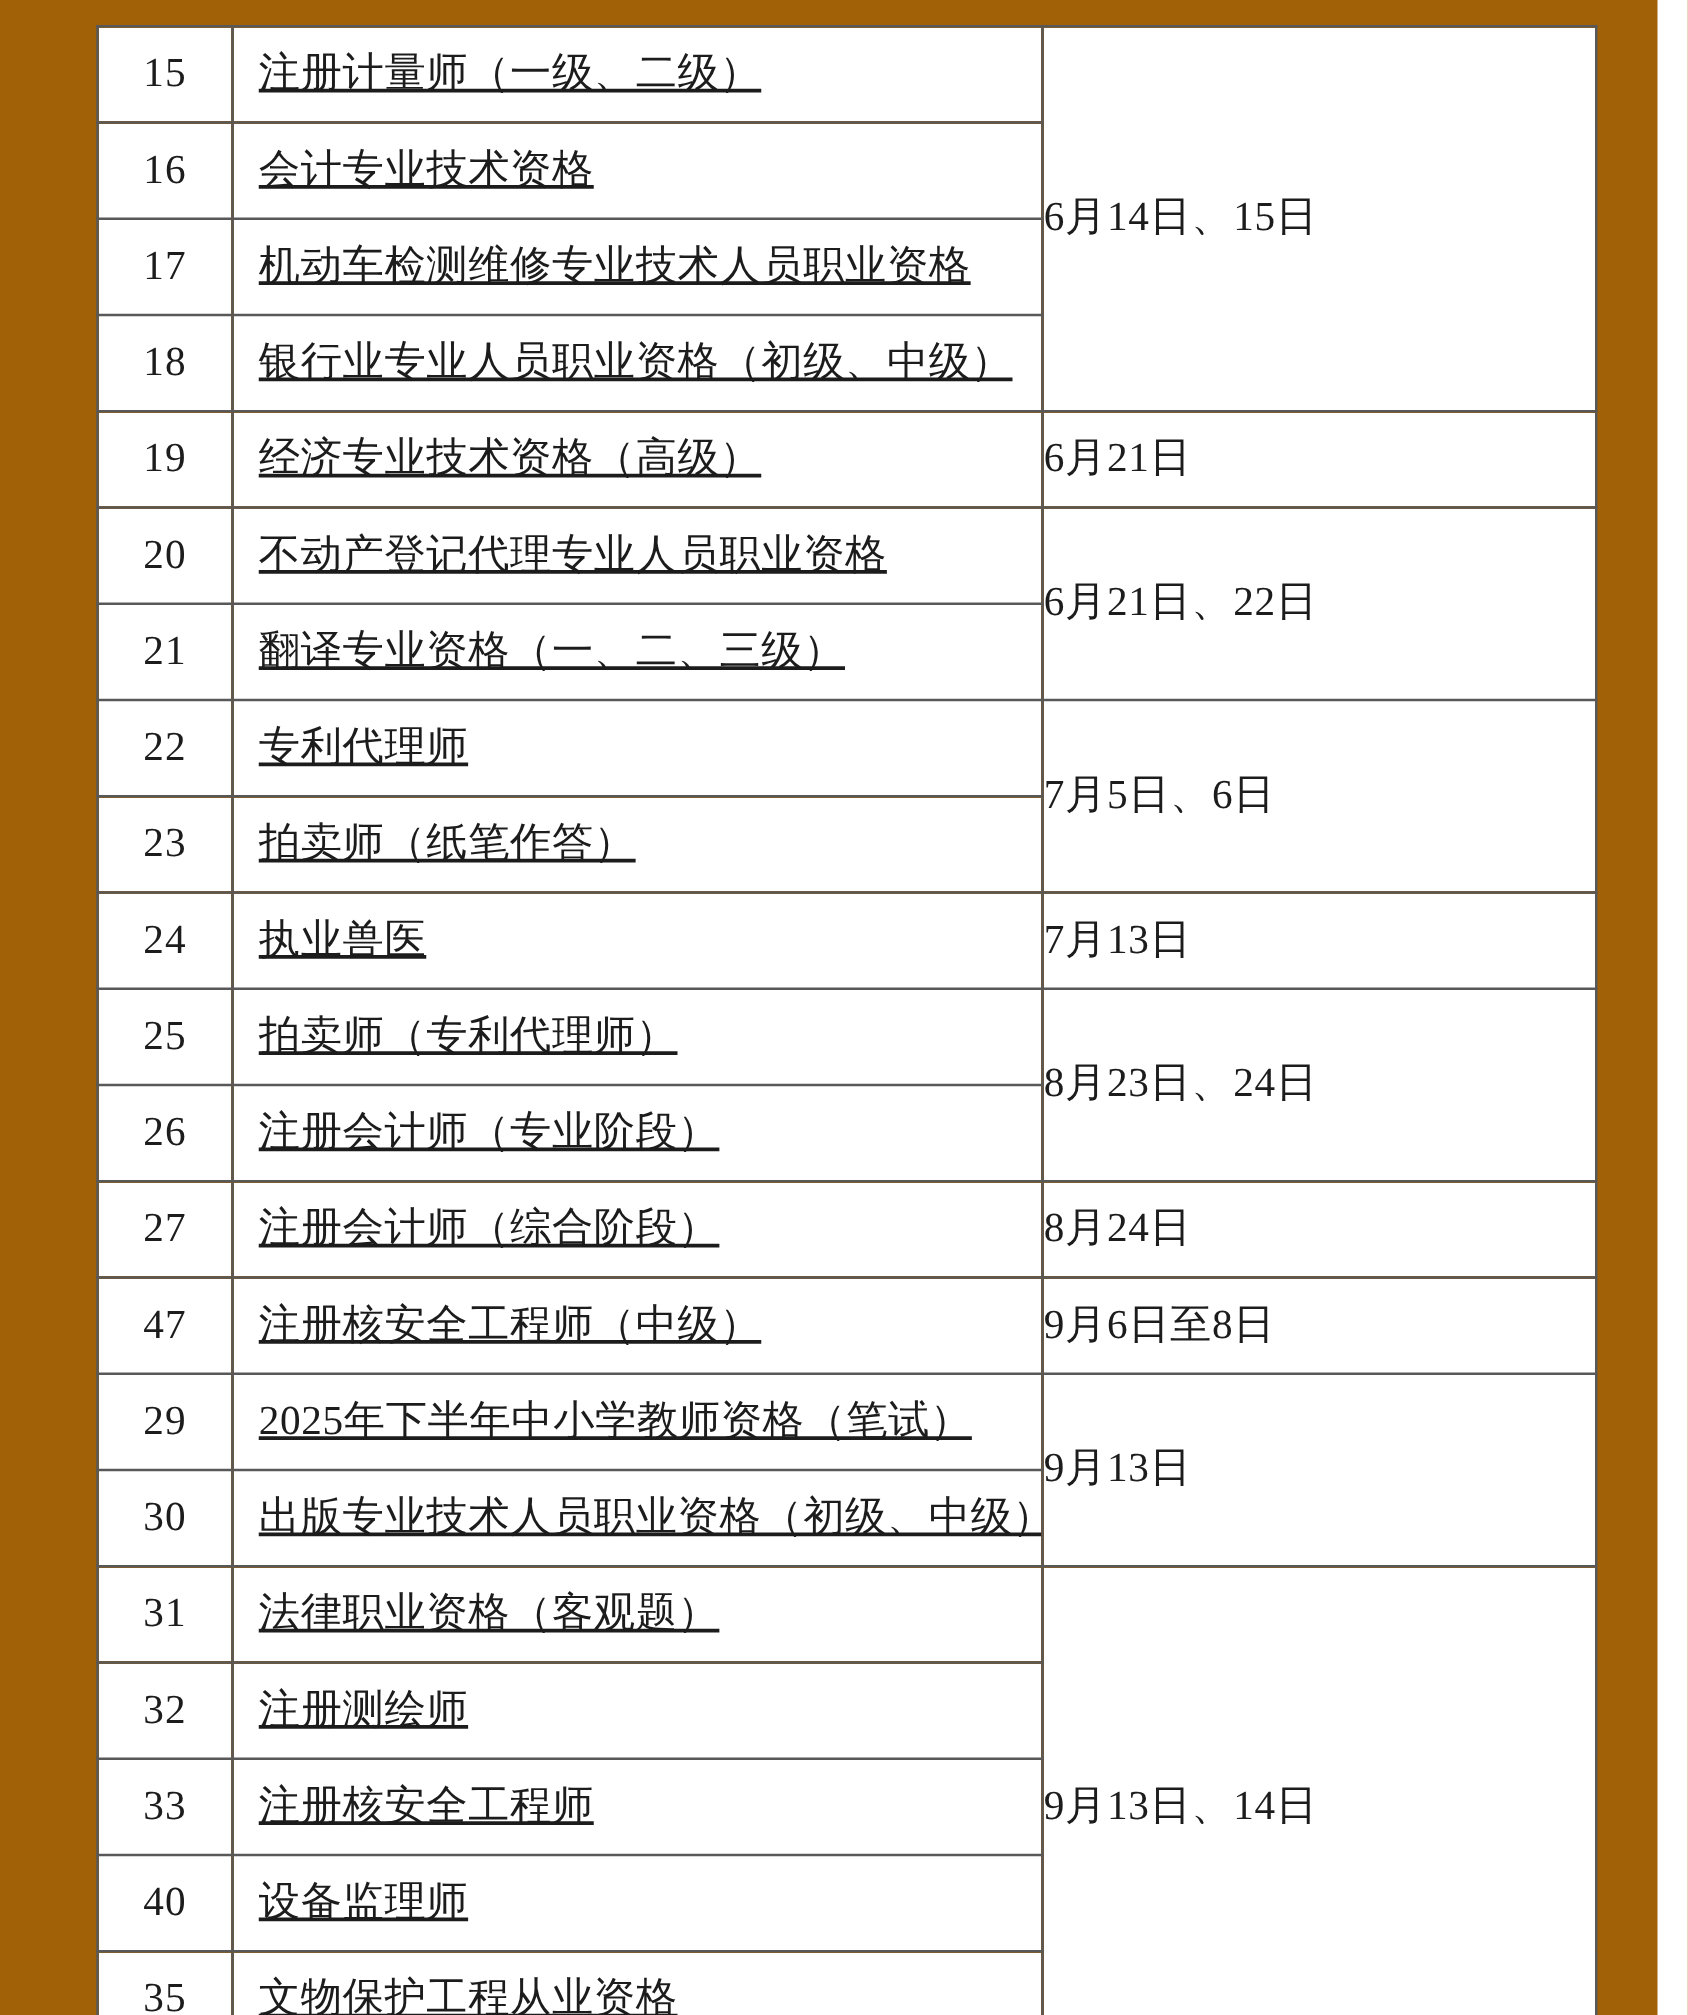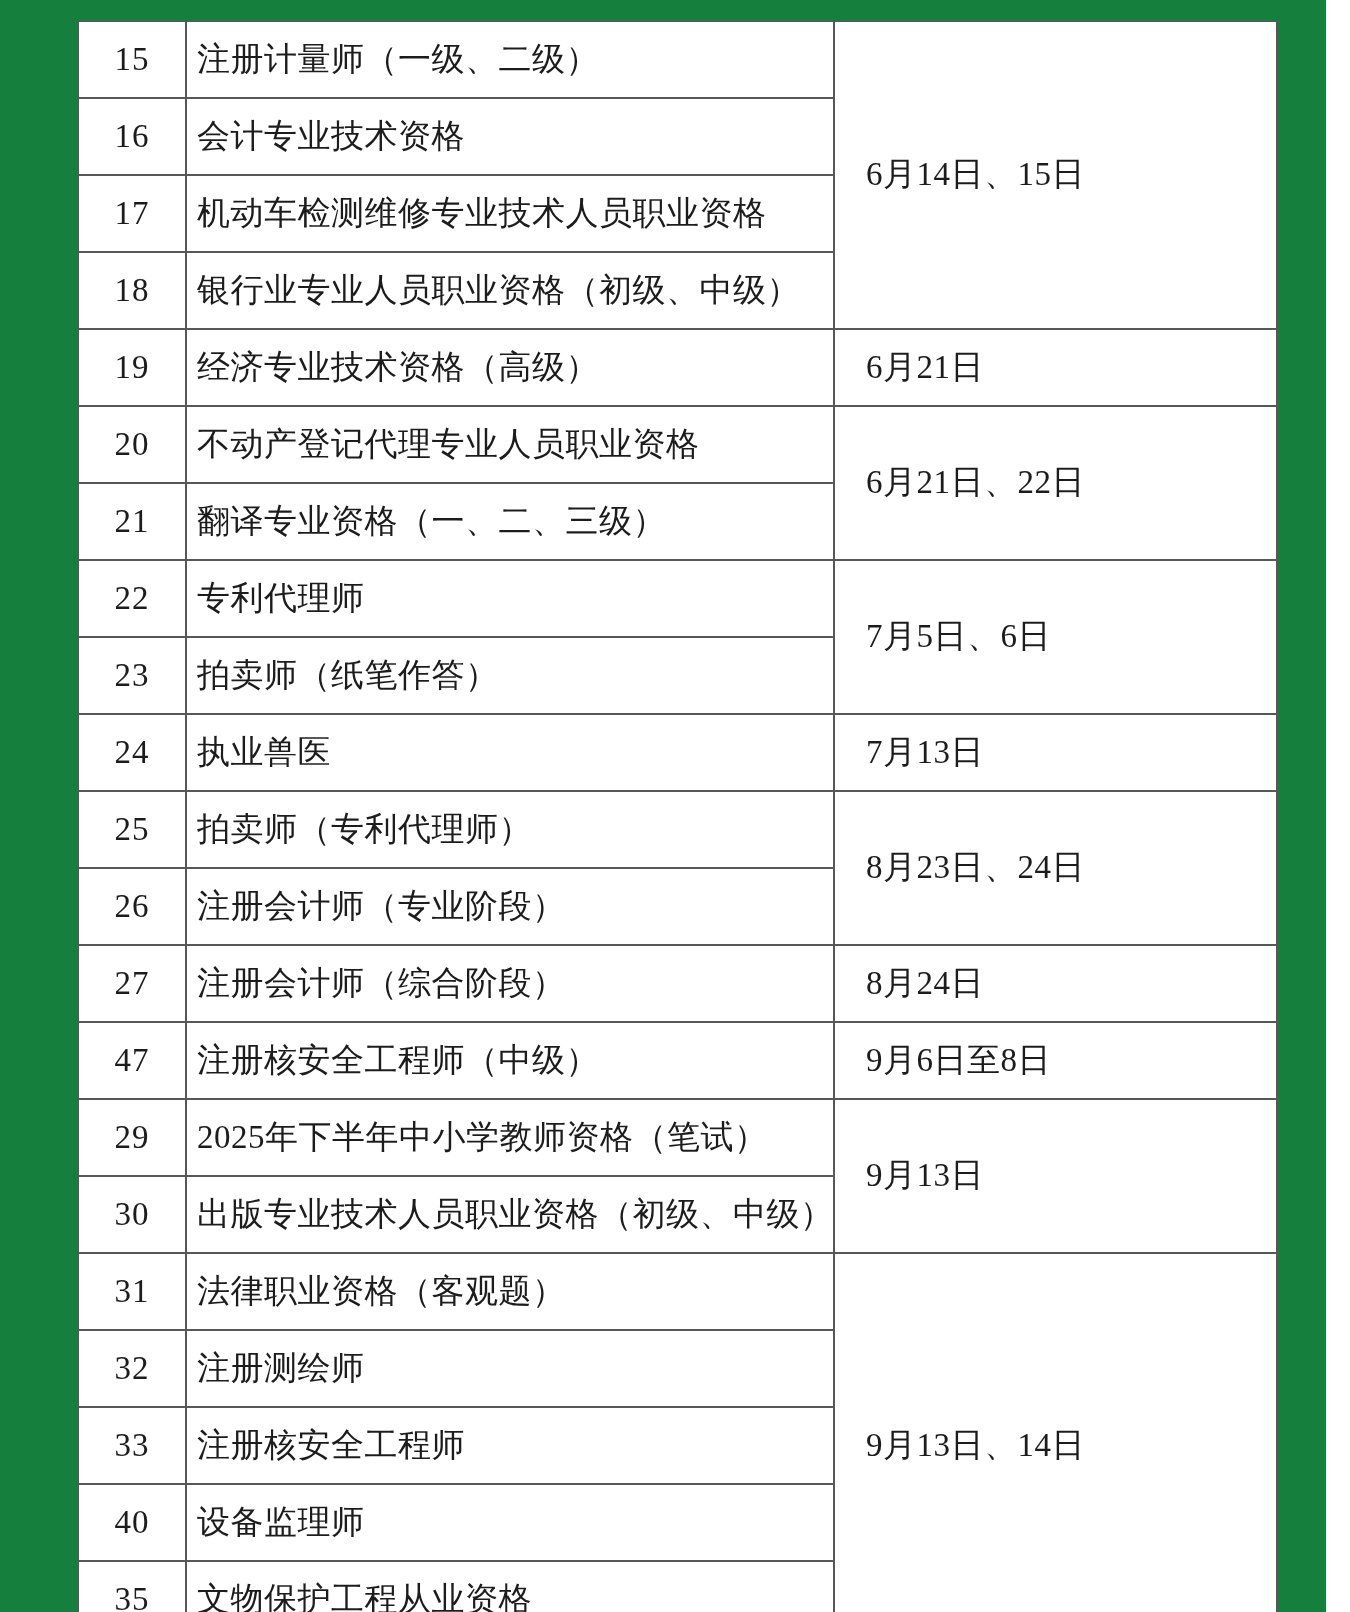"15" .page { background: #15803d -> #a16207 }
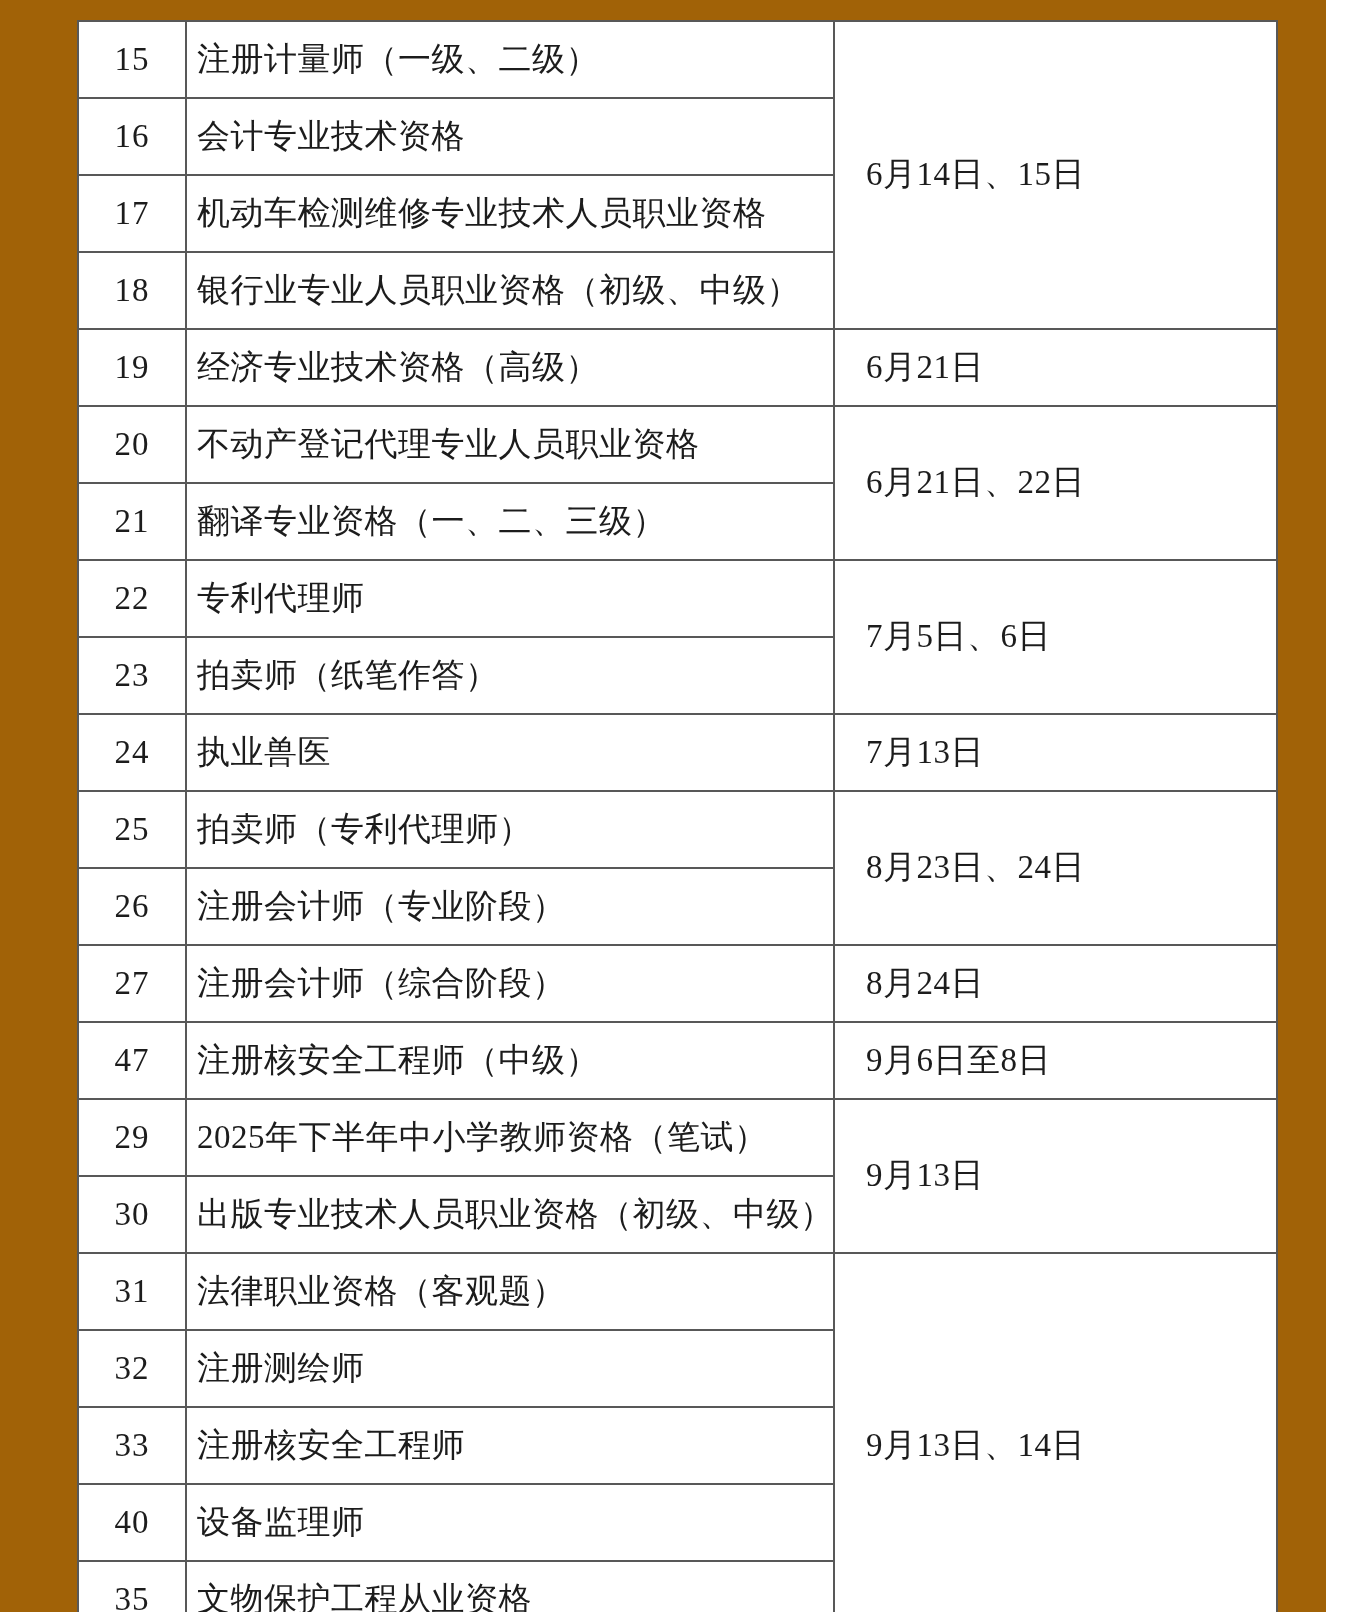"注册计量师（一级、二级）" td.name { padding-left: 10px -> 20px; text-decoration: none -> underline }
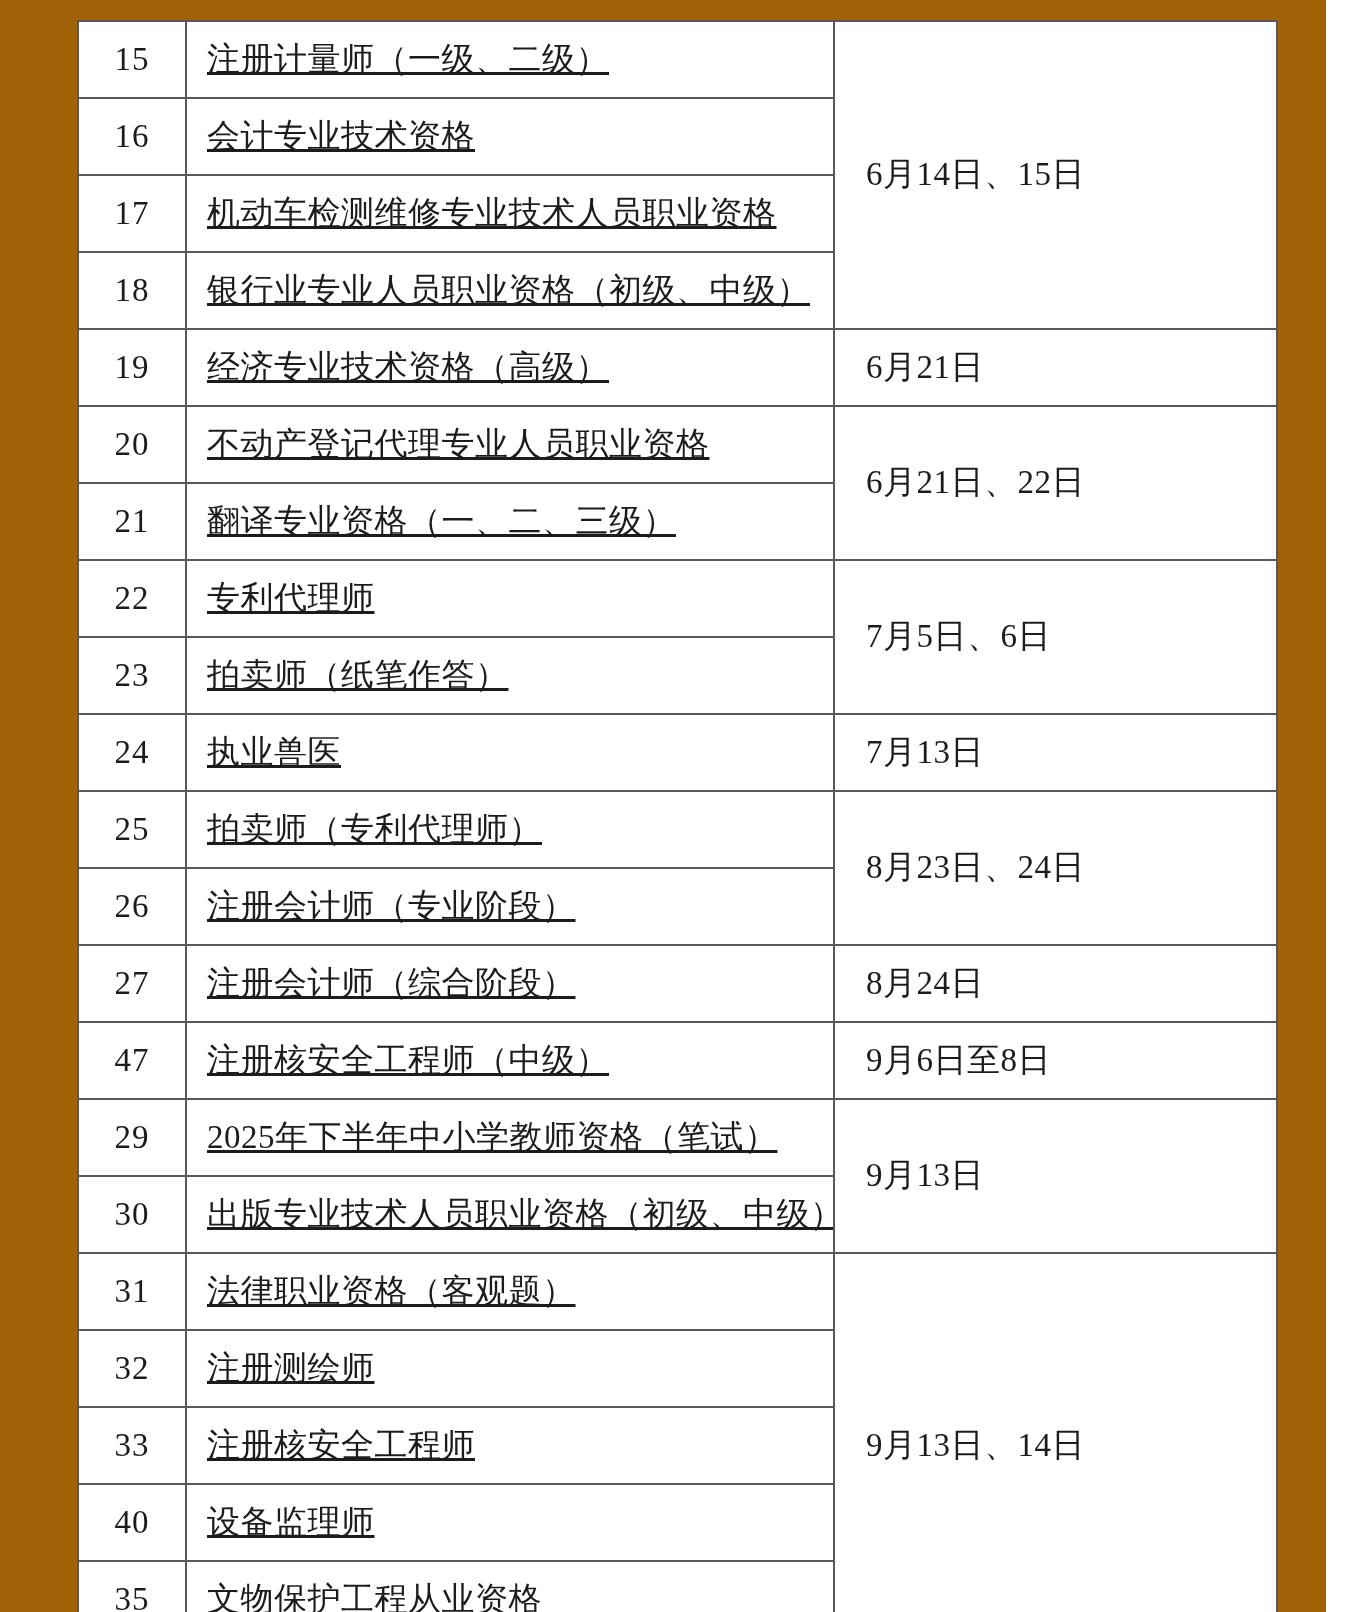"6月14日、15日" td.date { padding-left: 31px -> 0 }
